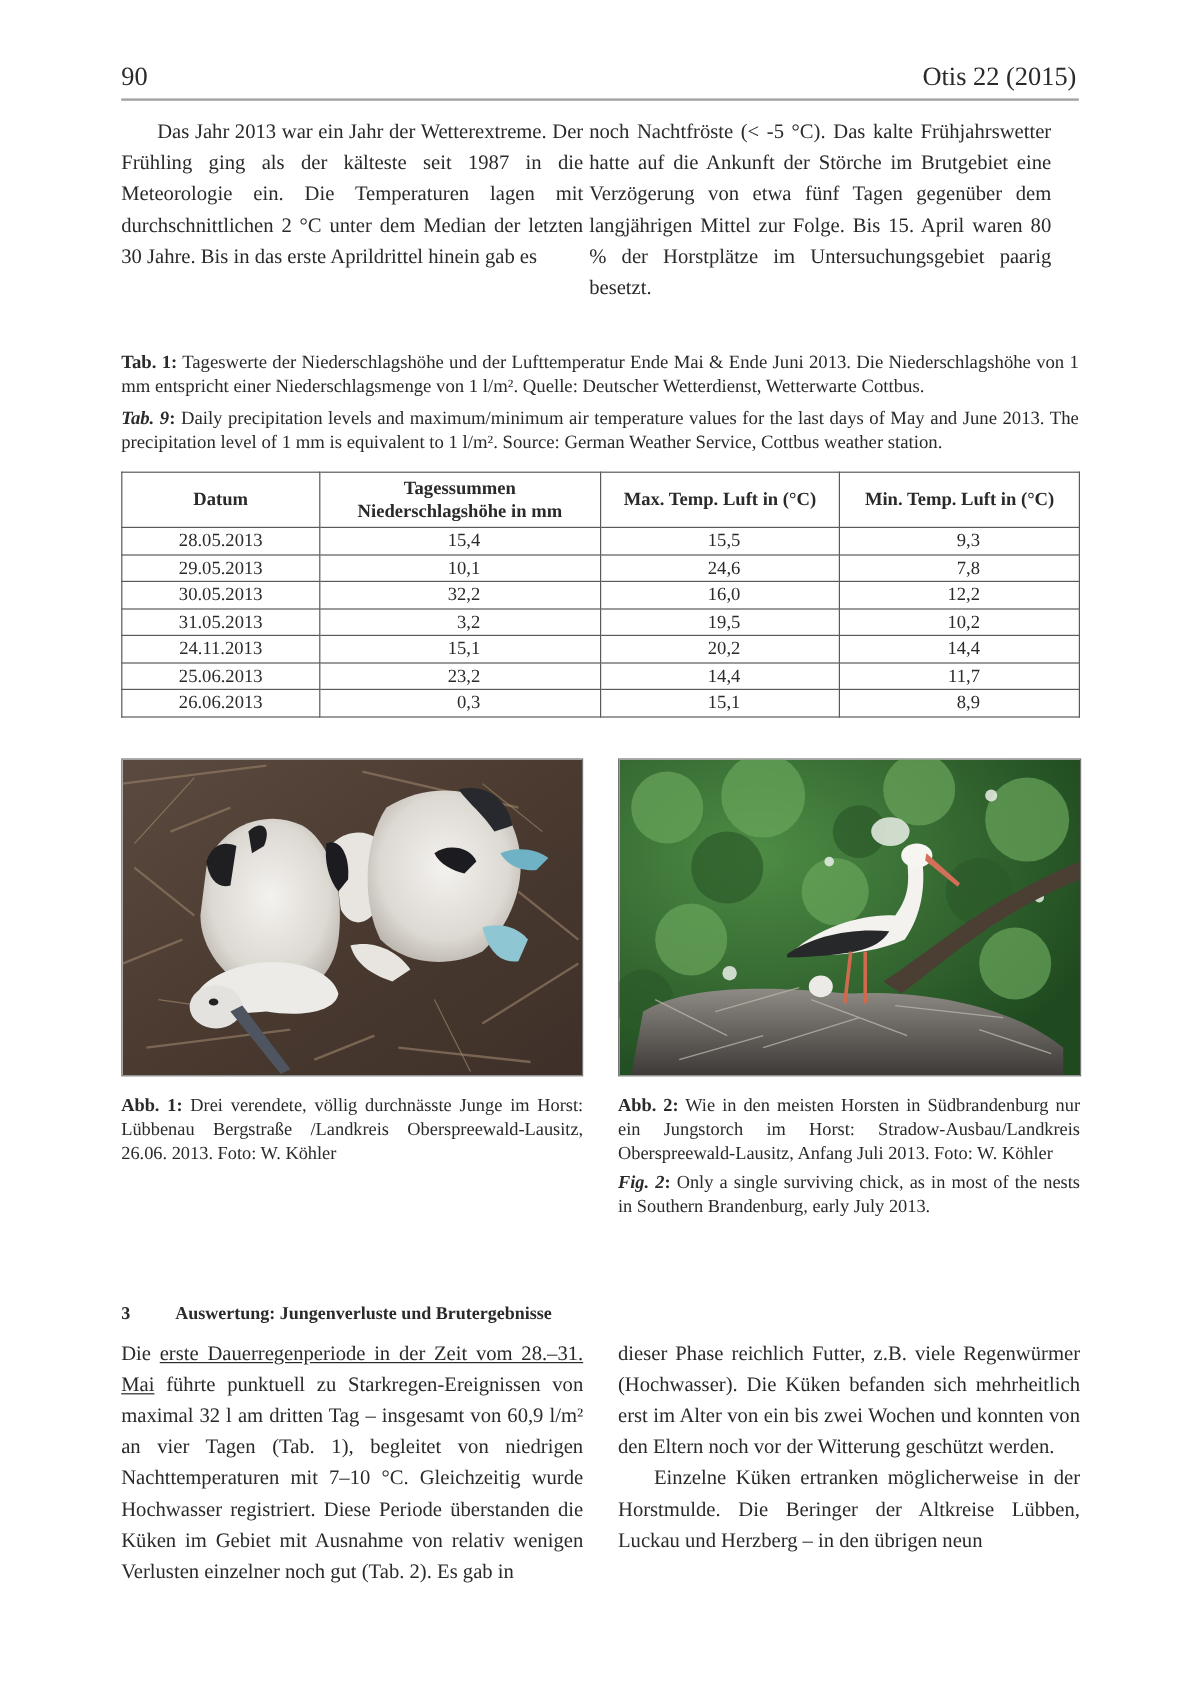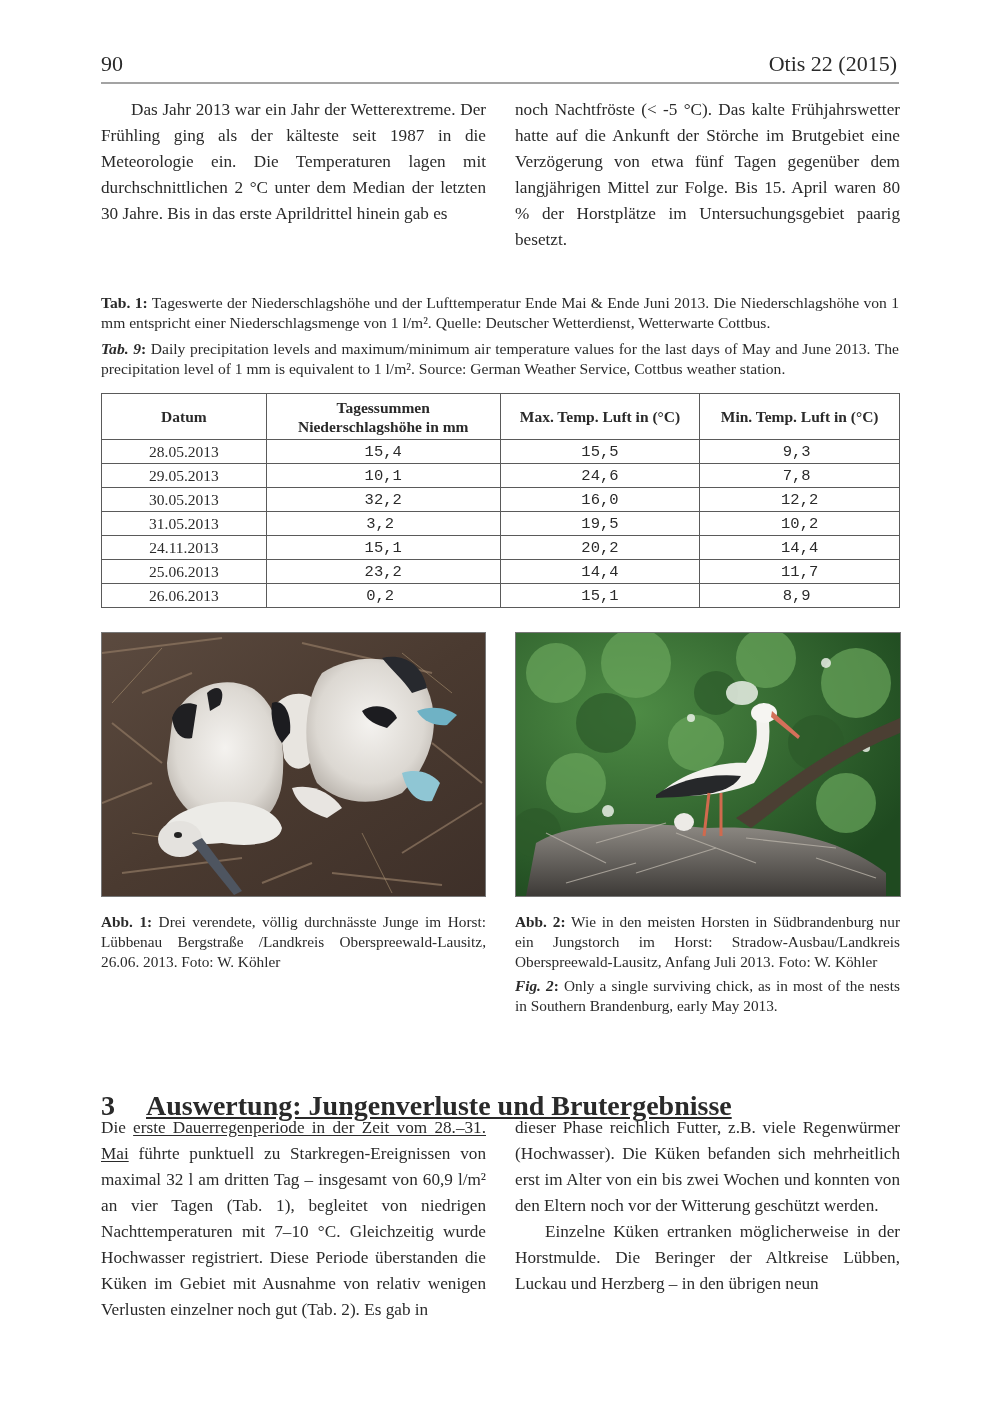"noch Nachtfröste (< -5 °C)." .col-right-top { left: 515px -> 491px }
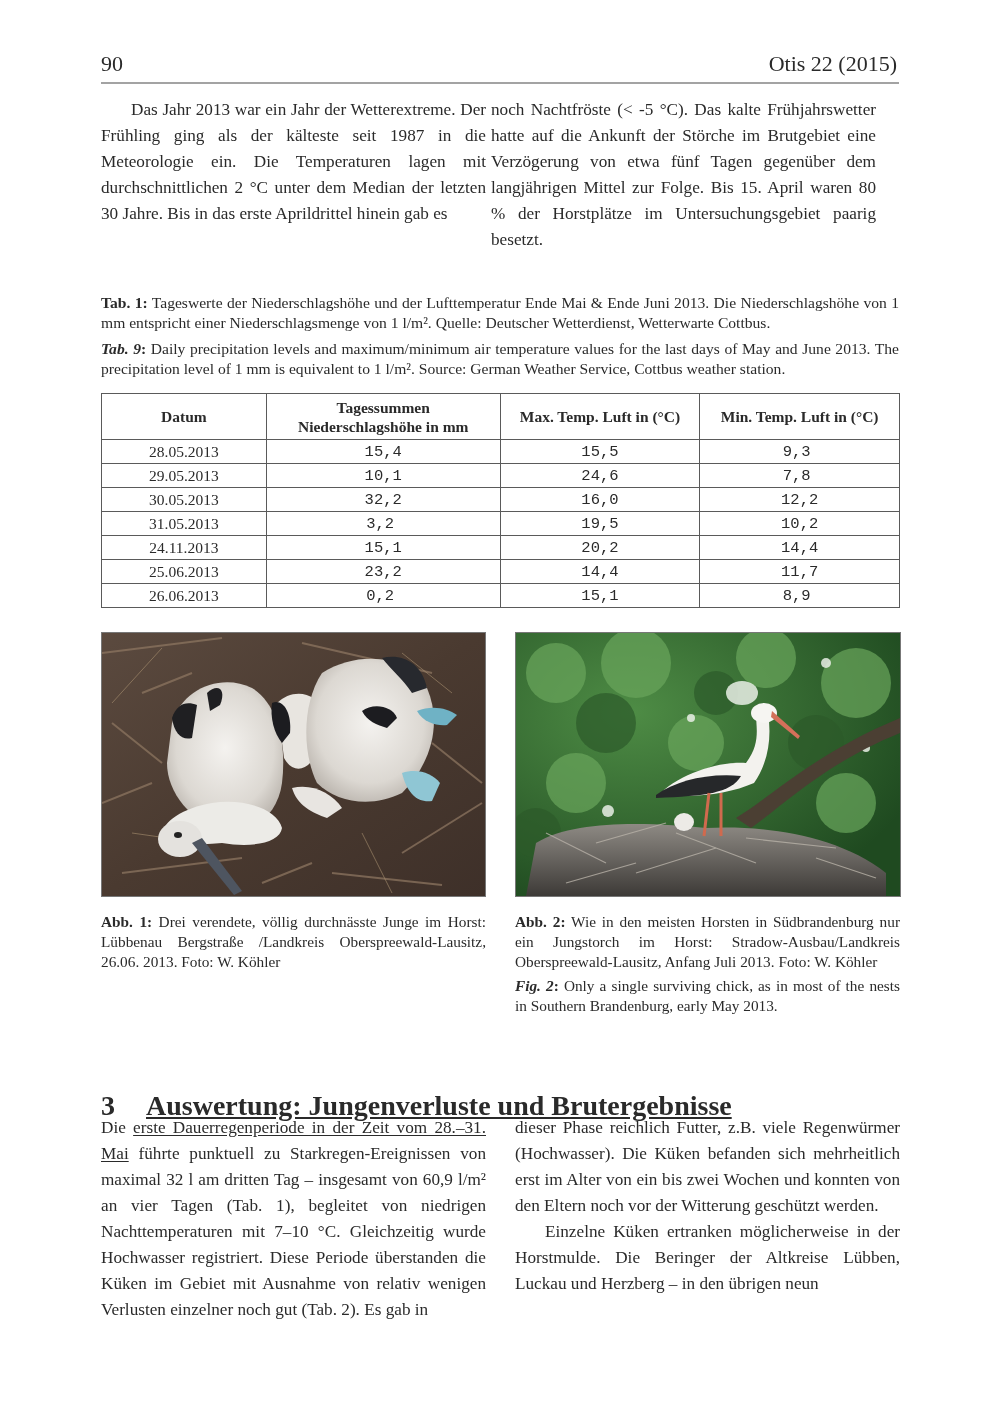"15,4" td.num span { font-family: Liberation Mono, monospace -> none; text-align: left -> right }
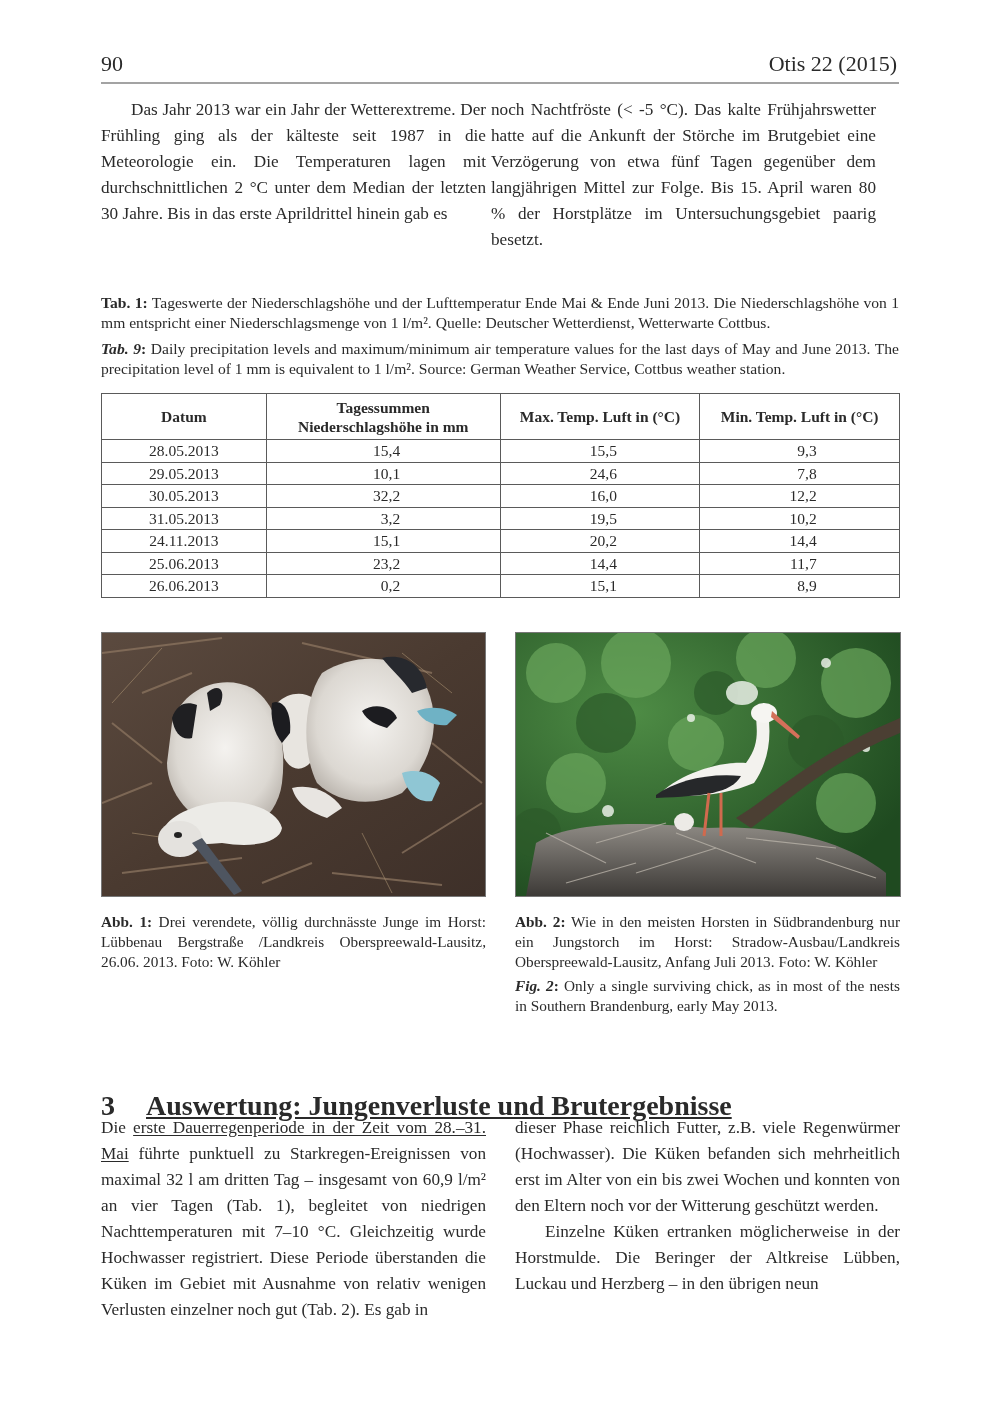"0,2" span { text: 0,2 -> 0,3 }
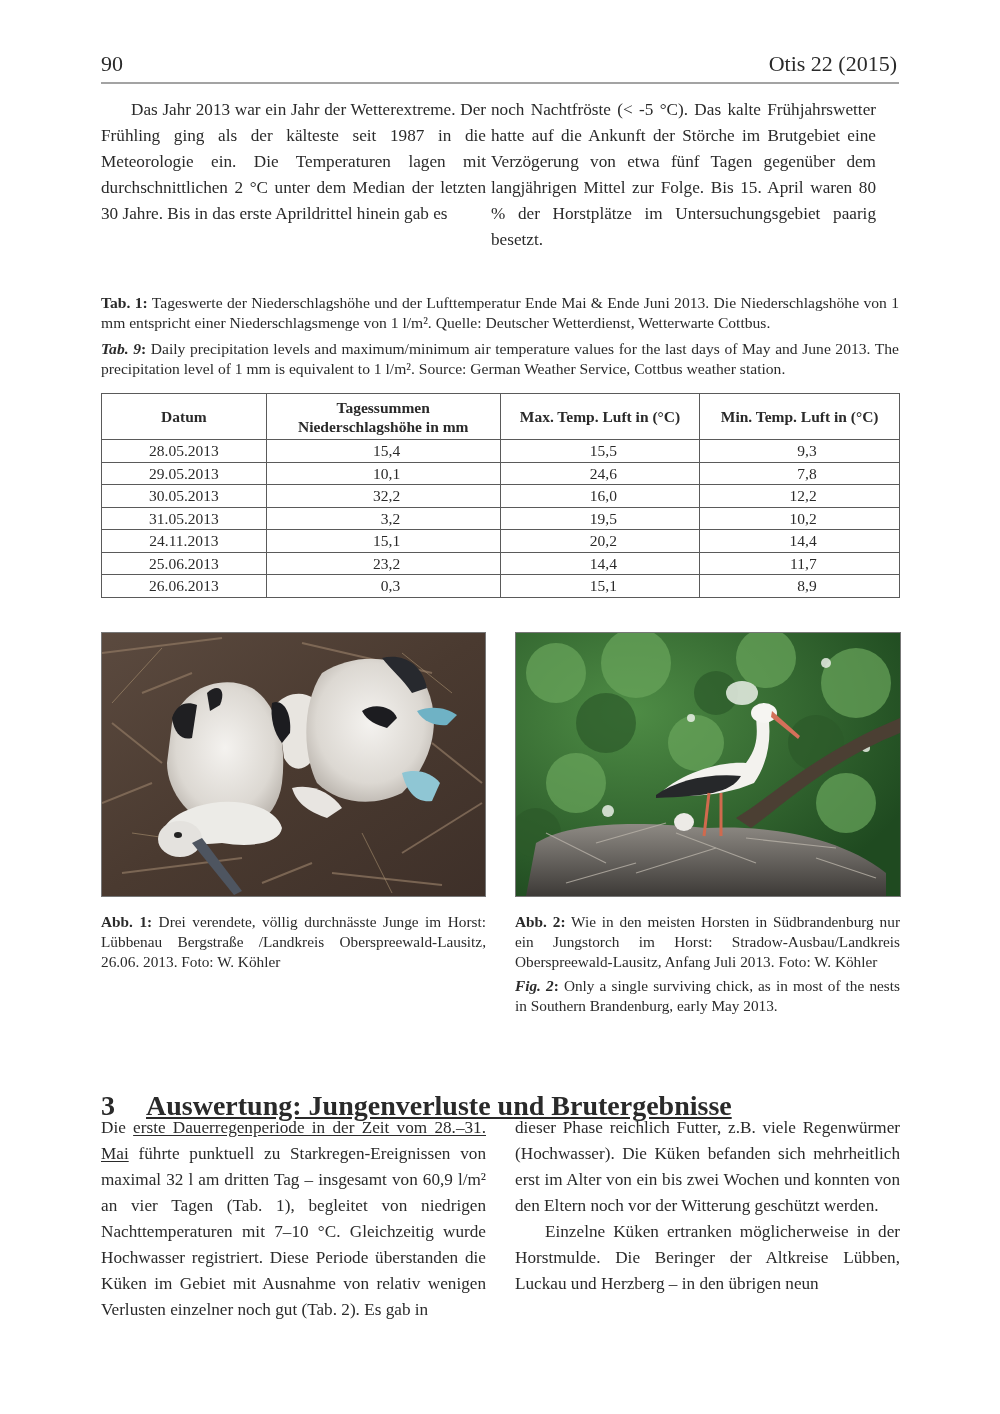"Only a single surviving chick," span { text: May -> July }
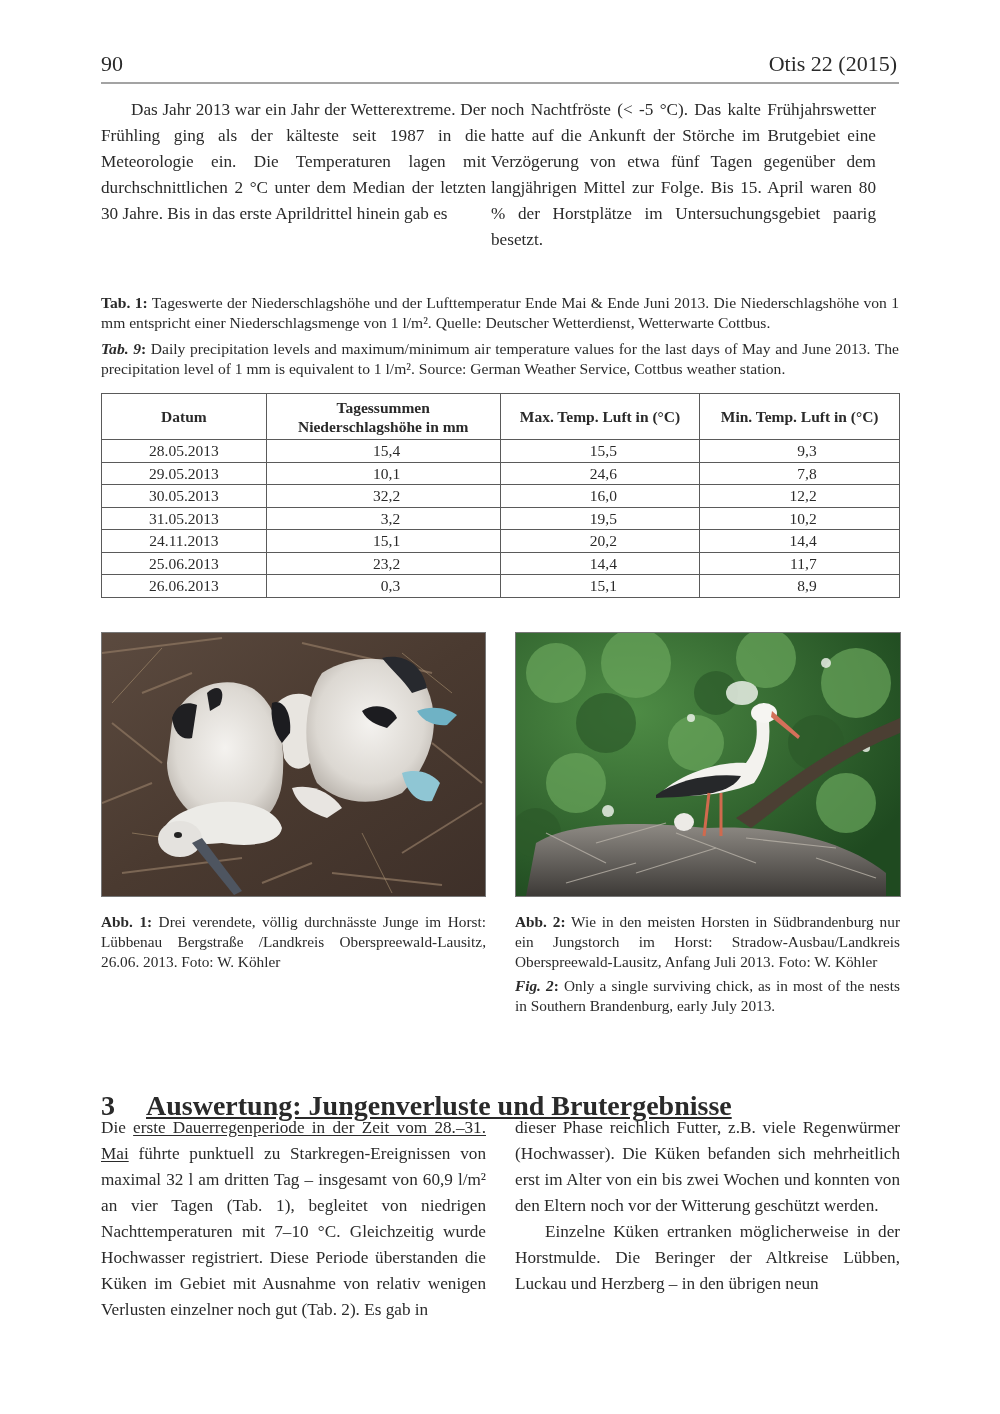"3 Auswertung: Jungenverluste und" .section-heading { font-size: 28px -> 15px; text-decoration: underline -> none }
